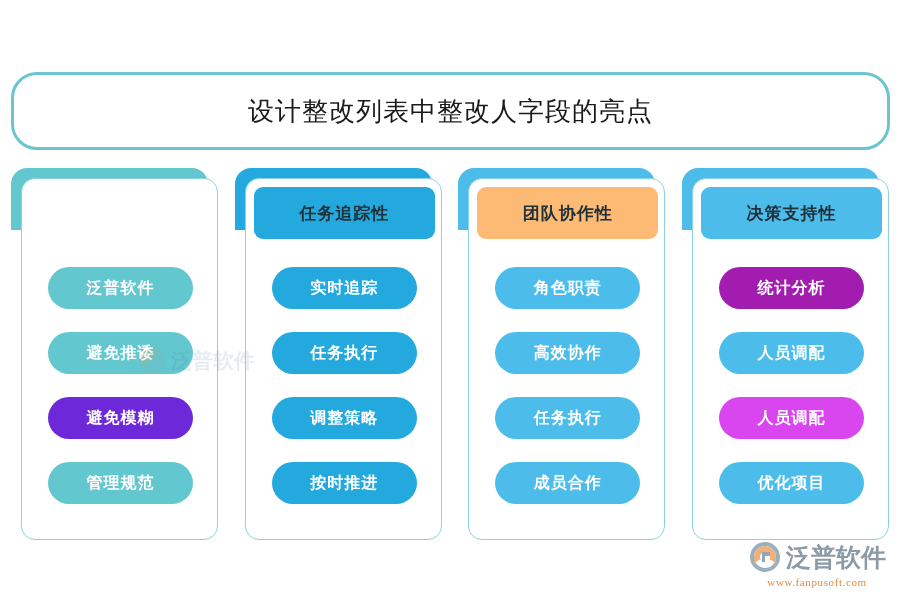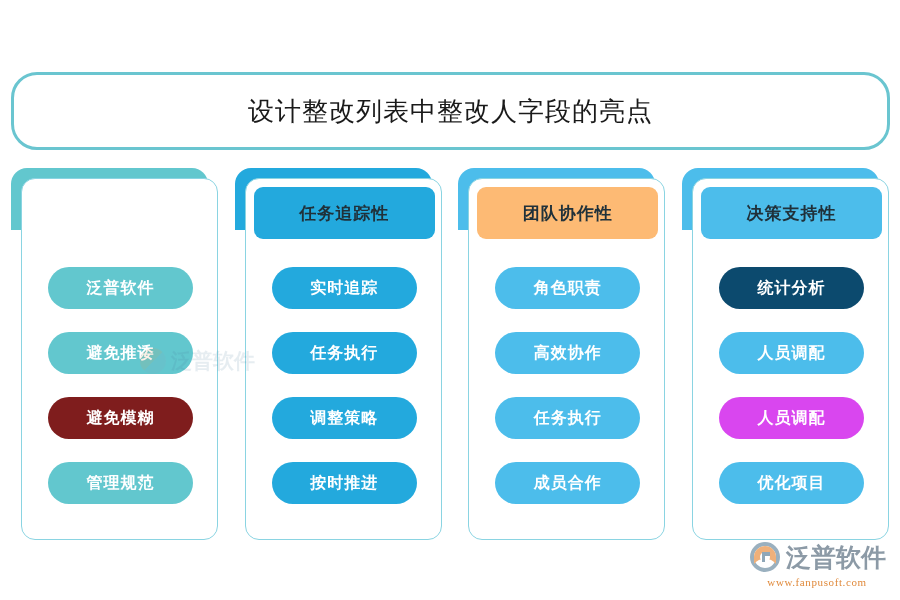"统计分析" div.pill { background: #0c4a6e -> #a21caf }
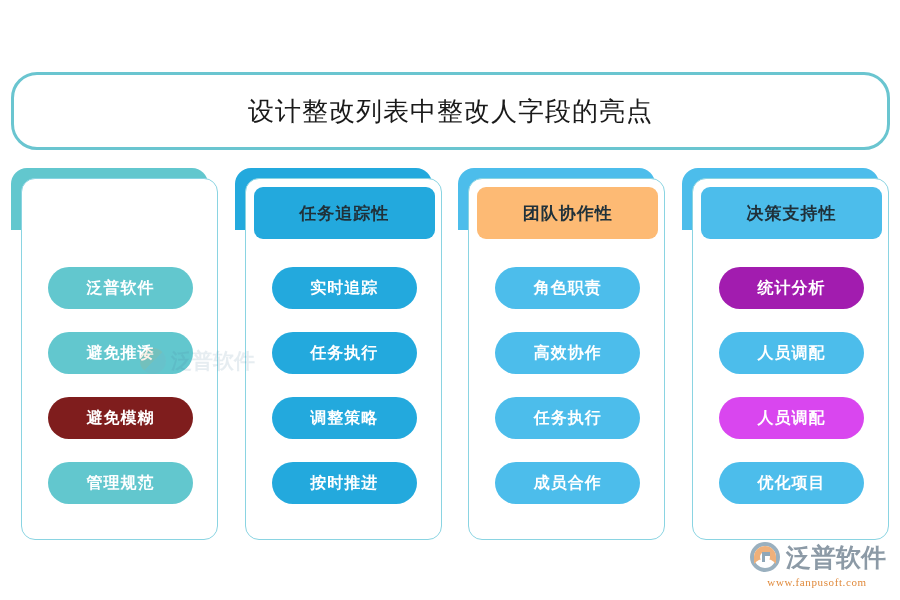"避免模糊" div.pill { background: #7f1d1d -> #6d28d9 }
